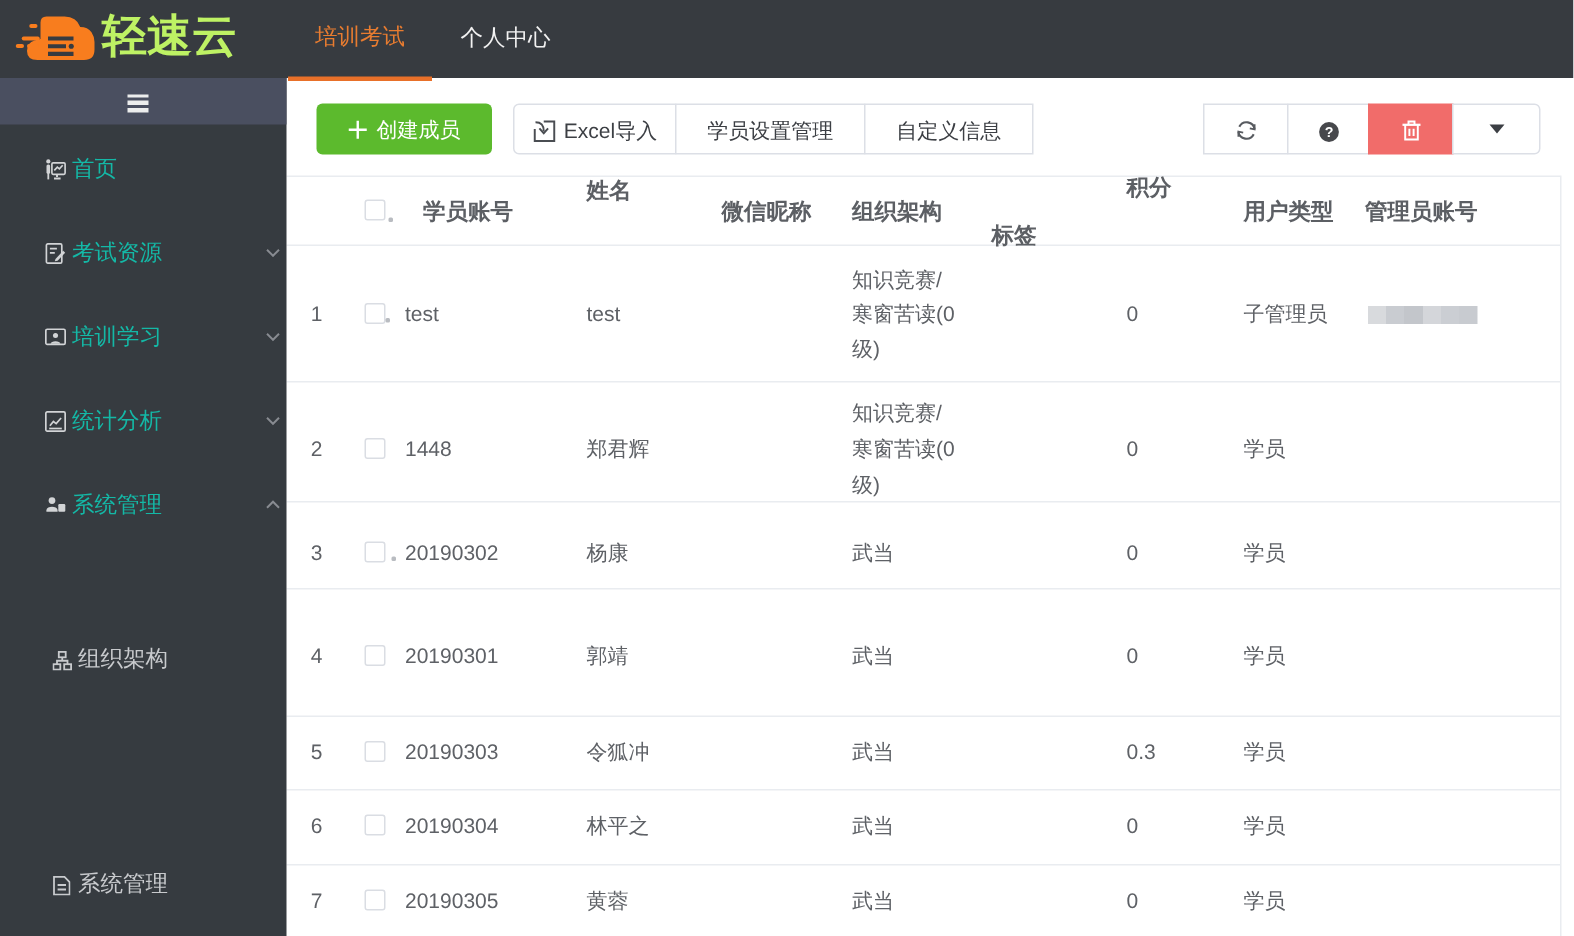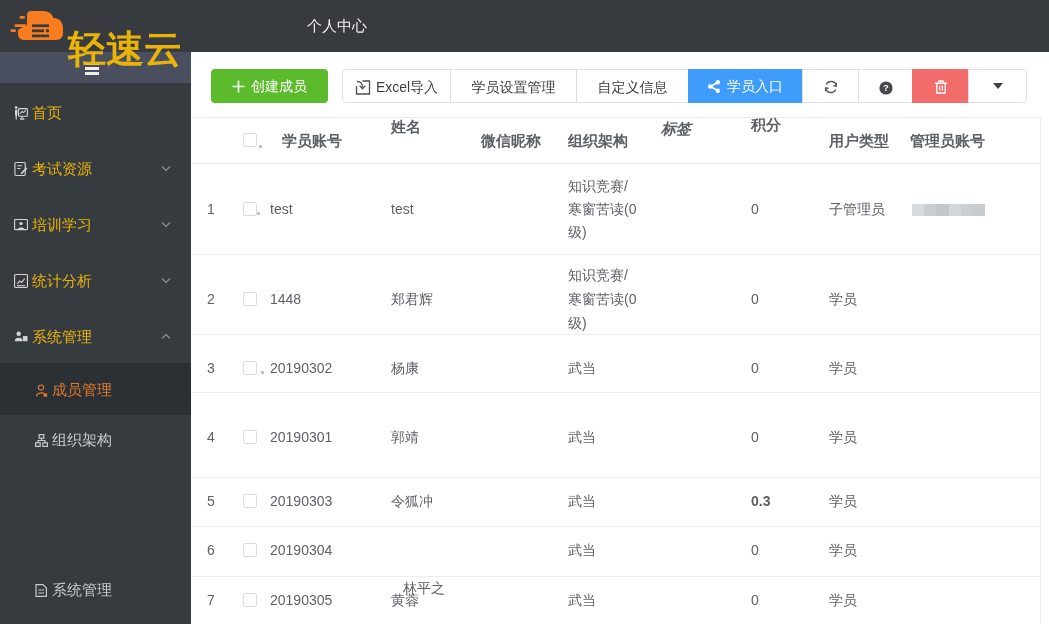"轻速云" #logotext { color: #eab308 -> #bef264; font-size: 38px -> 30px; margin-top: 20px -> none }
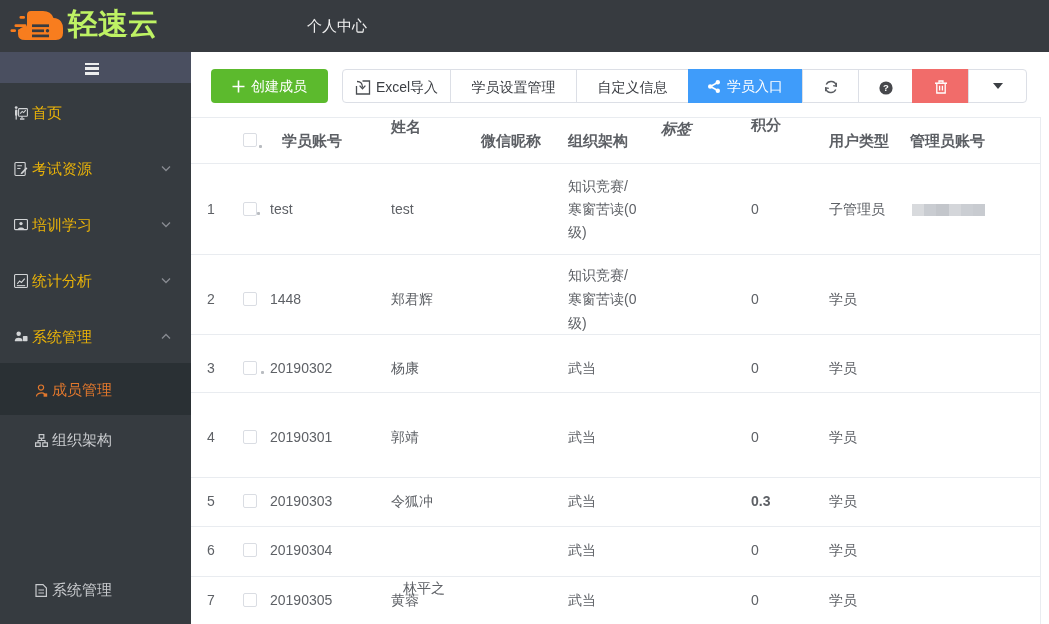"培训考试" div { html: none -> <div>培训考试</div> }
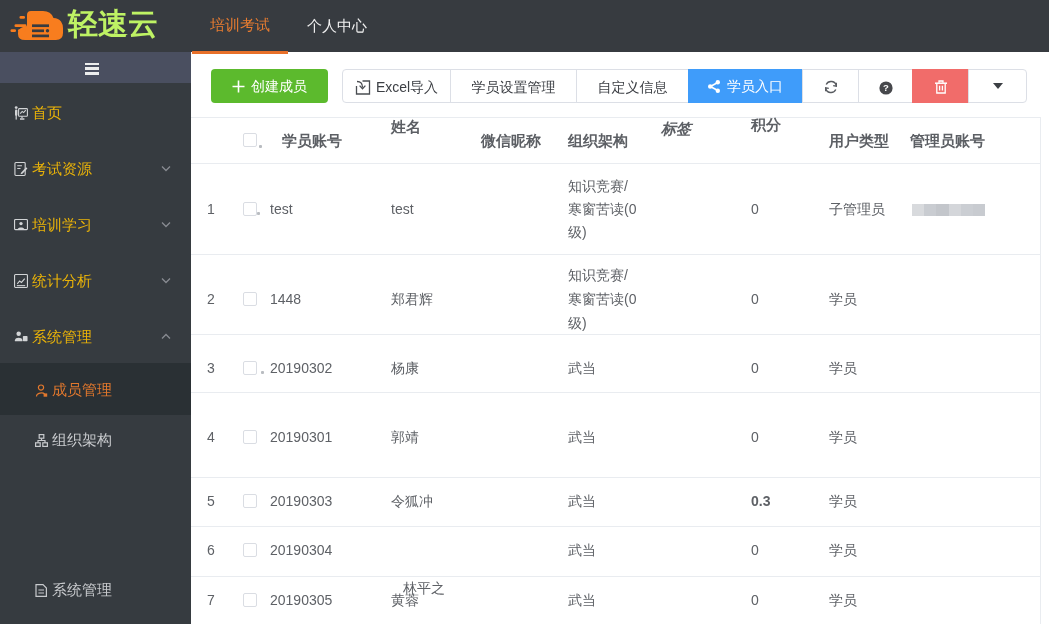"学员入口" div.btn { html: <div><svg> <g> <circle></circle> <circle></circle> <circle></circle> <path></path> <path></path> </g> </svg>学员入口</div> -> none }
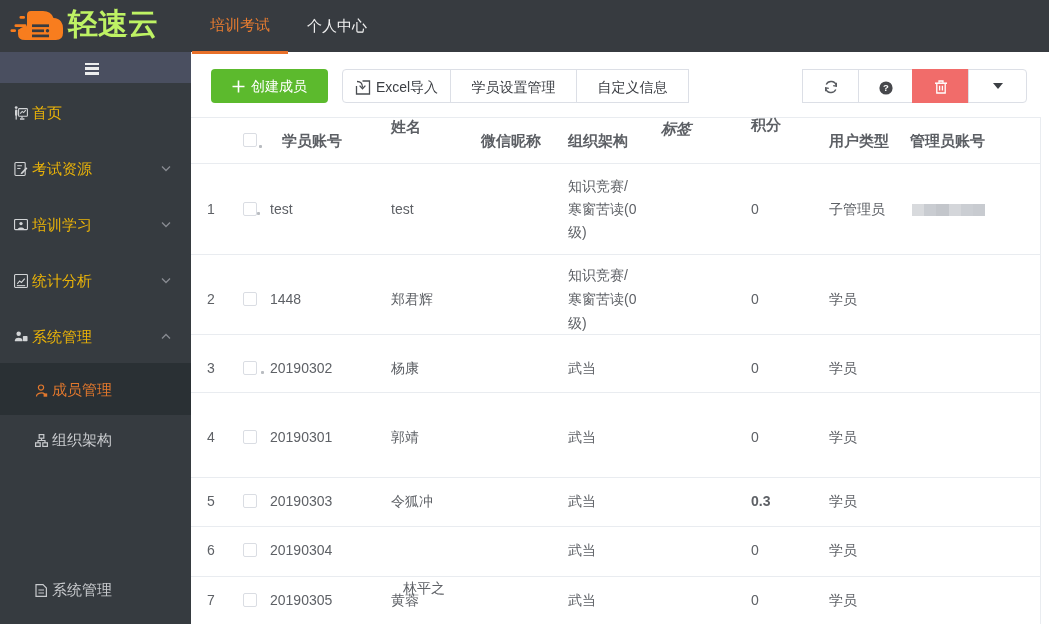"首页" .mi { color: #eab308 -> #14b8a6; left: 0 -> 16px }
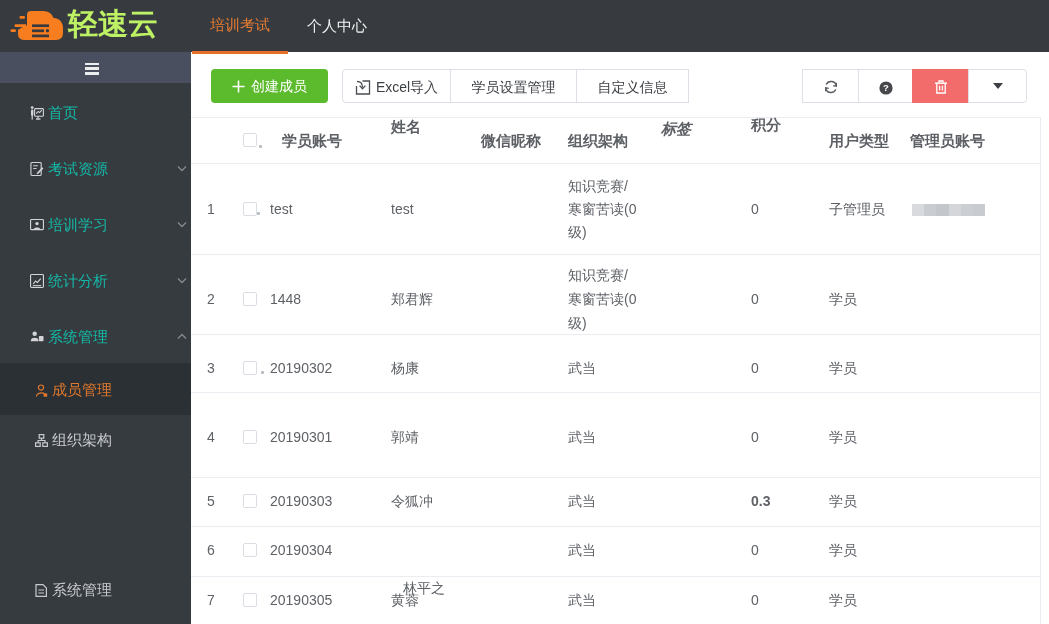"标签" div.hcell { font-style: italic -> none; top: 72px -> 100px }
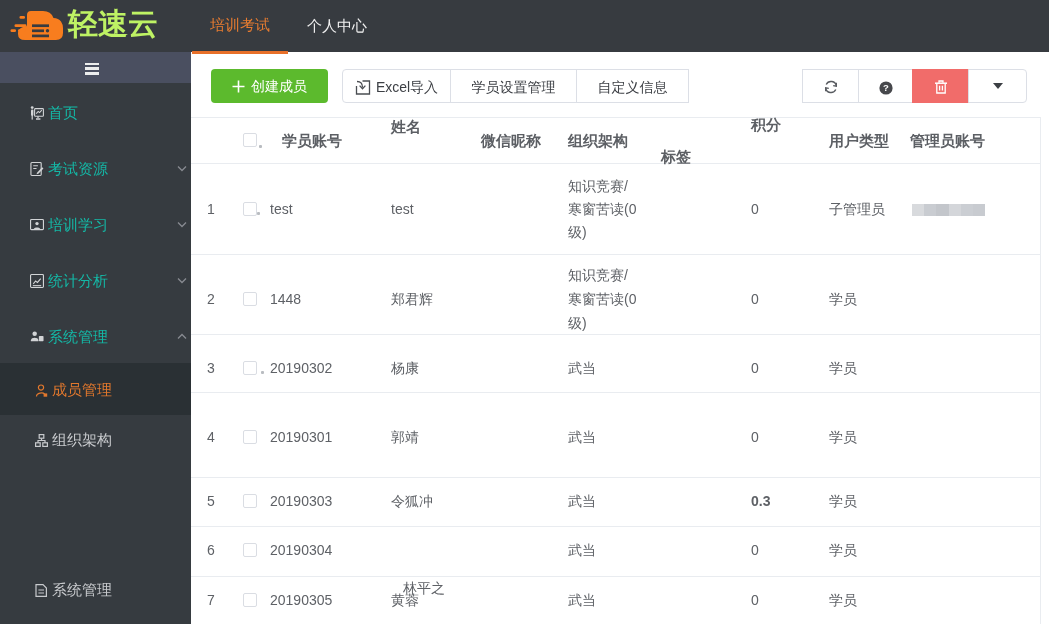"成员管理" div.smi { html: <div> <svg> <g> <circle></circle> <path></path> <rect></rect> </g> </svg> <span>成员管理</span> </div> -> none }
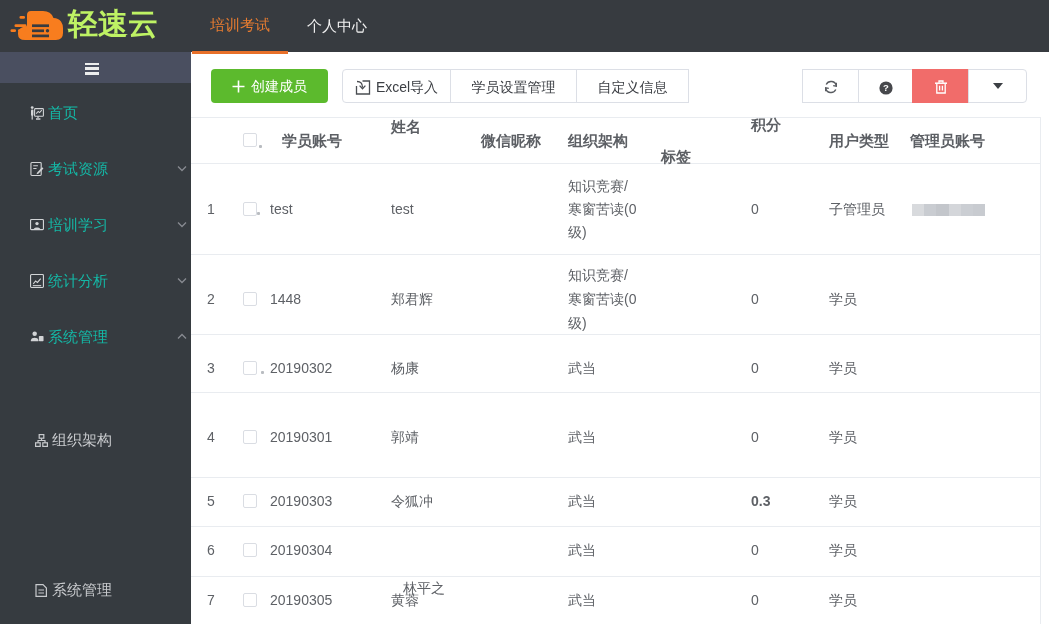"0.3" div.cell { font-weight: bold -> none }
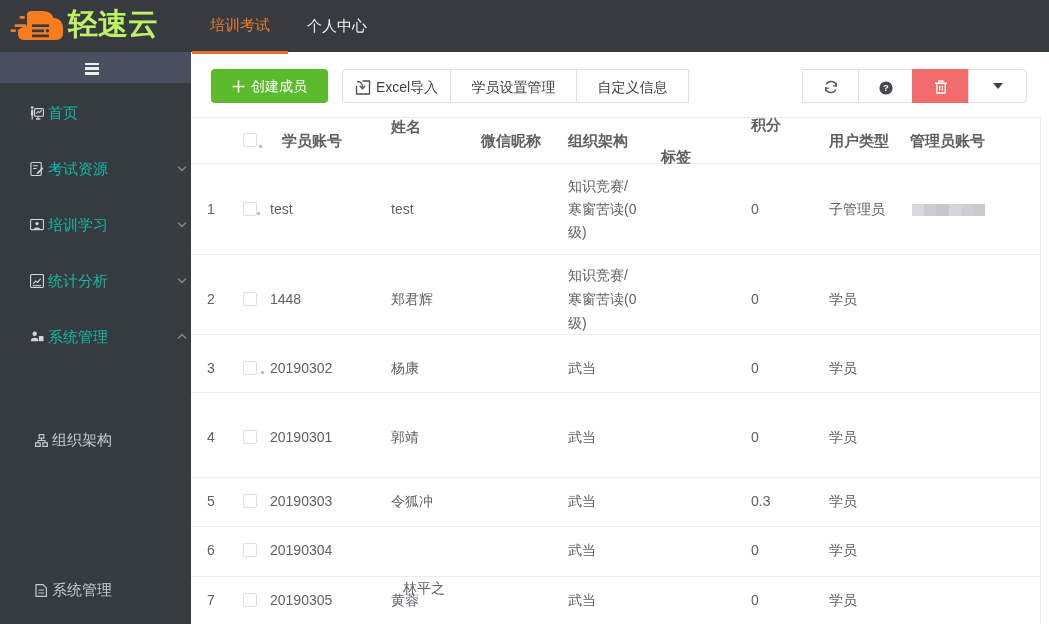"林平之" div.cell { left: 212px -> 200px; margin-top: 38px -> none }
